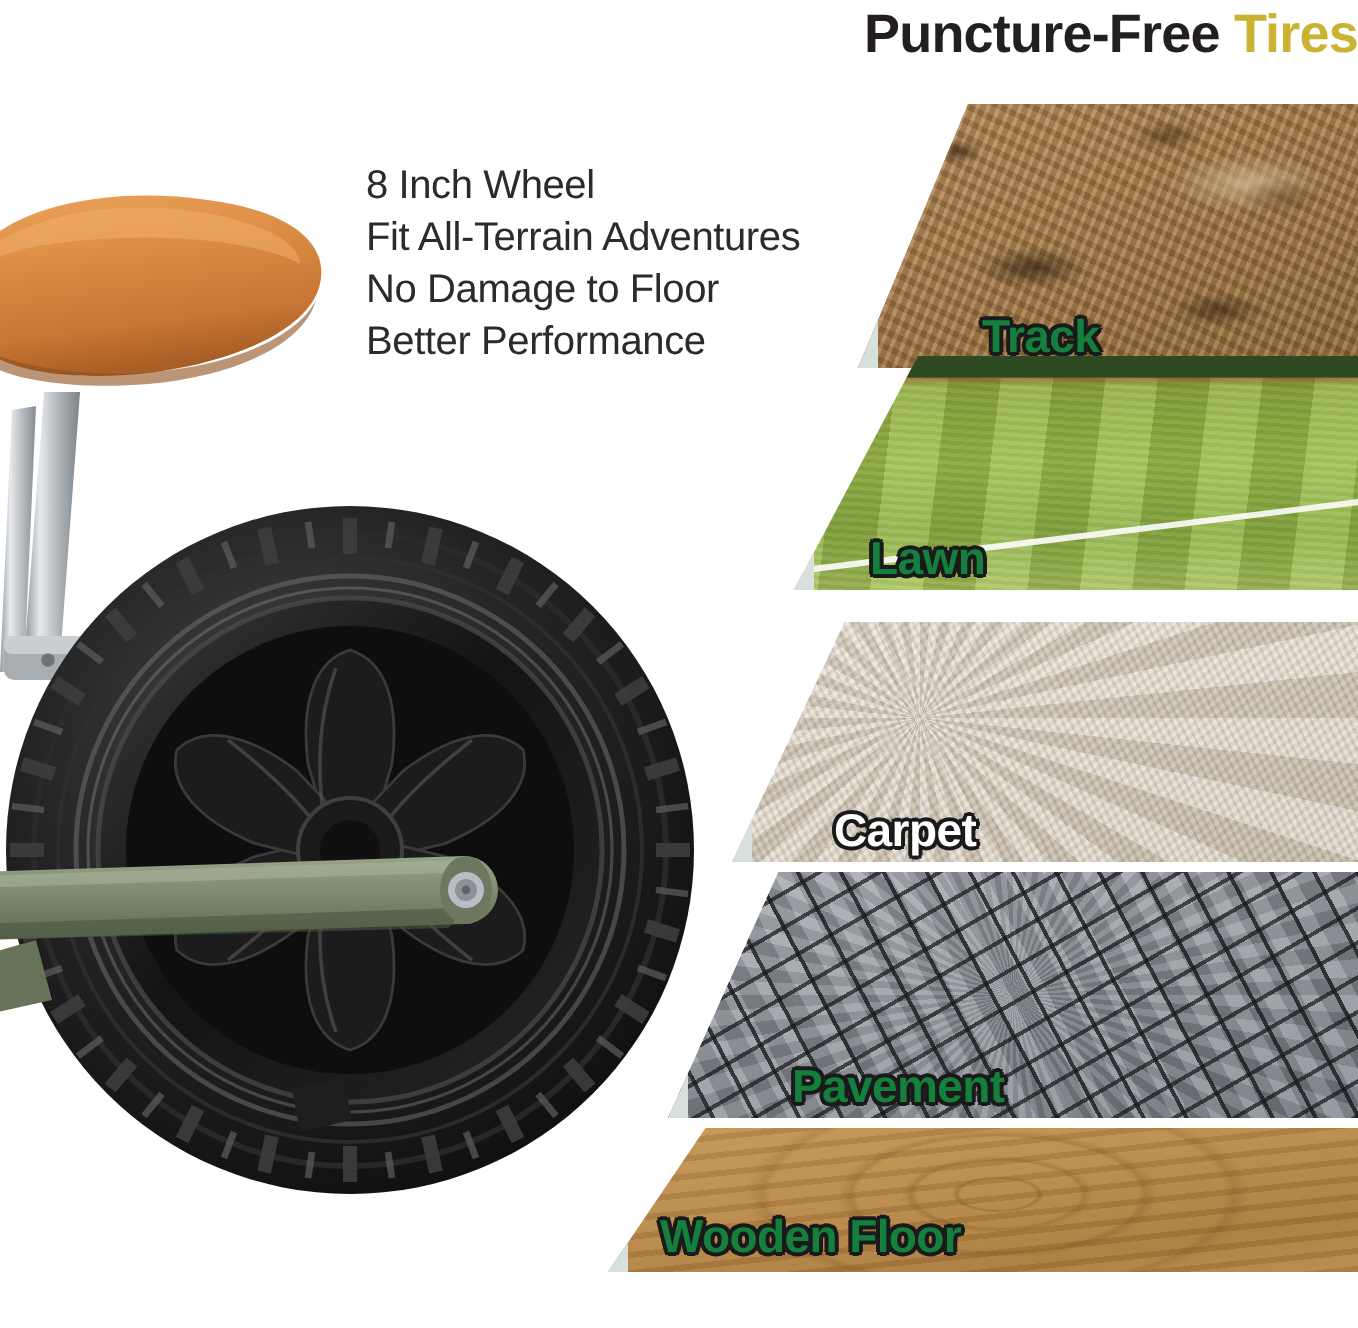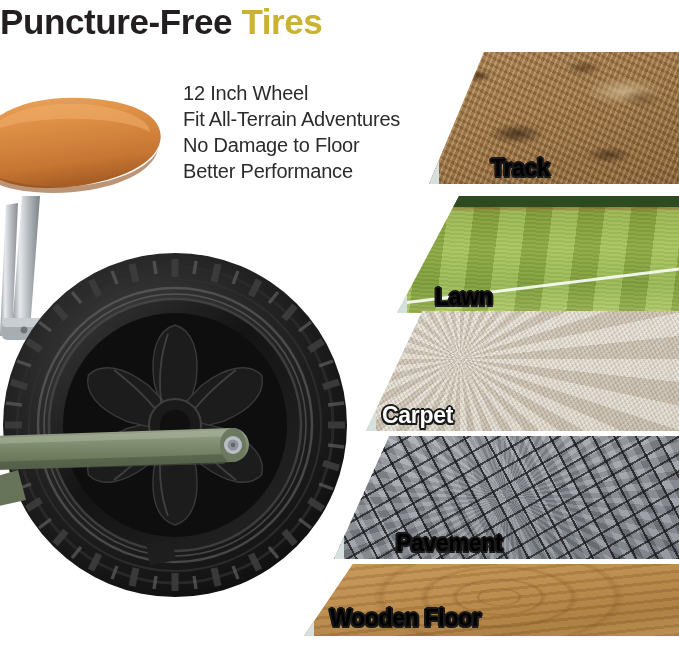"Puncture-Free Tires" .title { font-size: 35px -> 27px; text-align: left -> right }
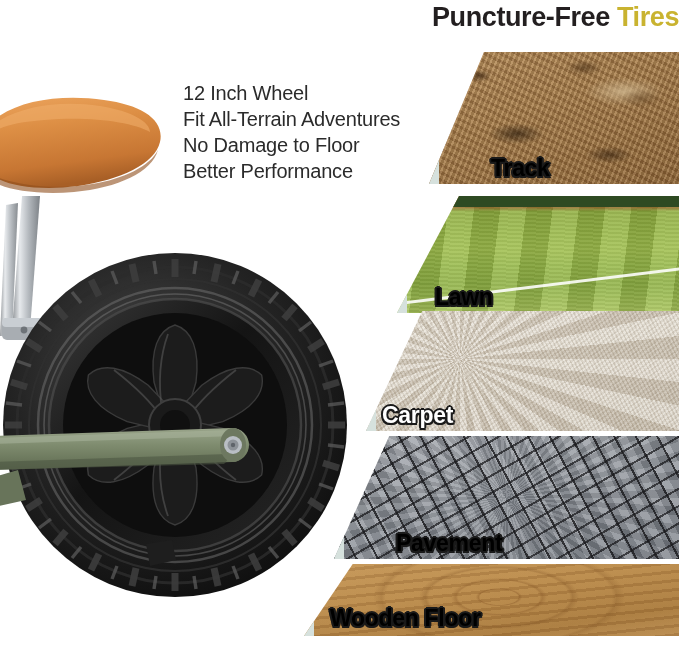"12 Inch Wheel" div { text: 12 -> 8 }
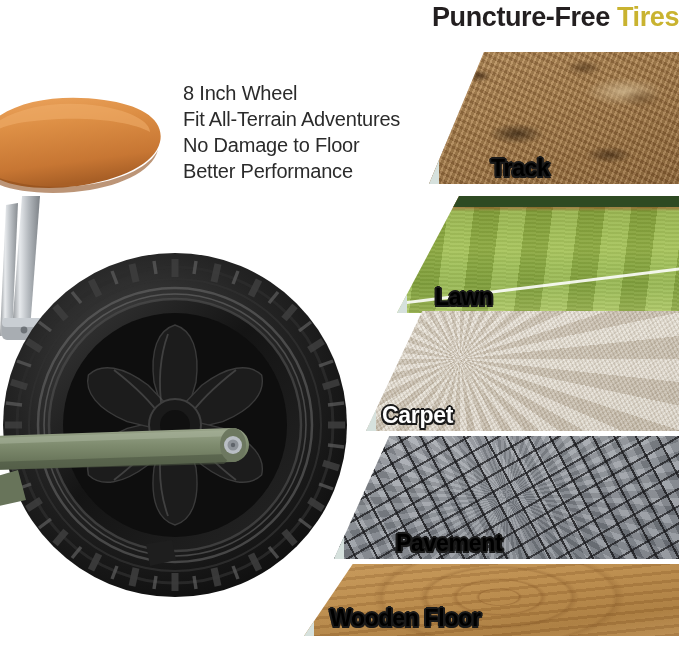"Track" .panel .plabel { color: #000000 -> #15803d }
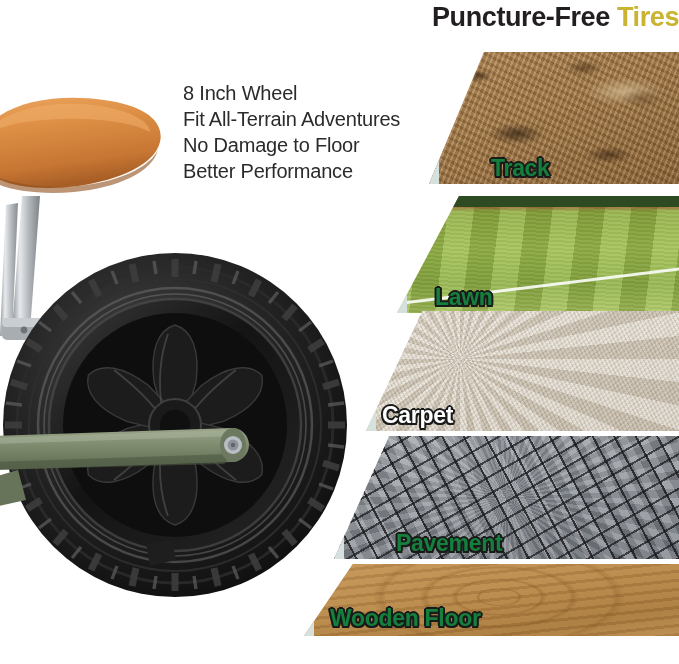"Lawn" #panel-lawn { top: 196px -> 178px }
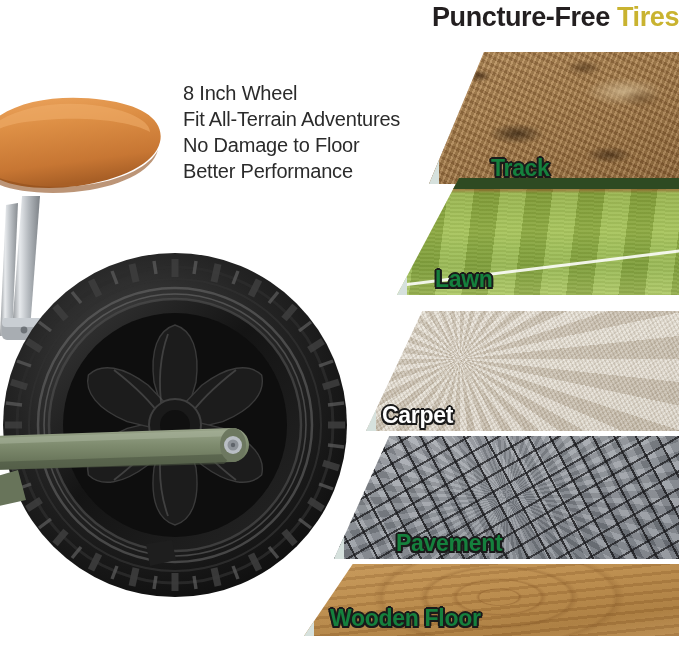"Carpet" #panel-carpet .plabel { left: 16px -> 28px; padding-left: none -> 23px }
